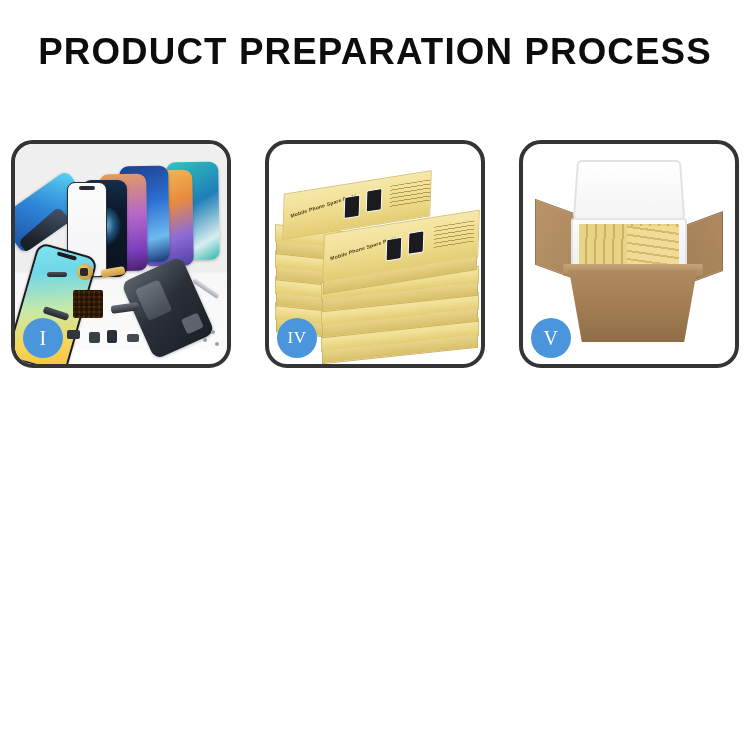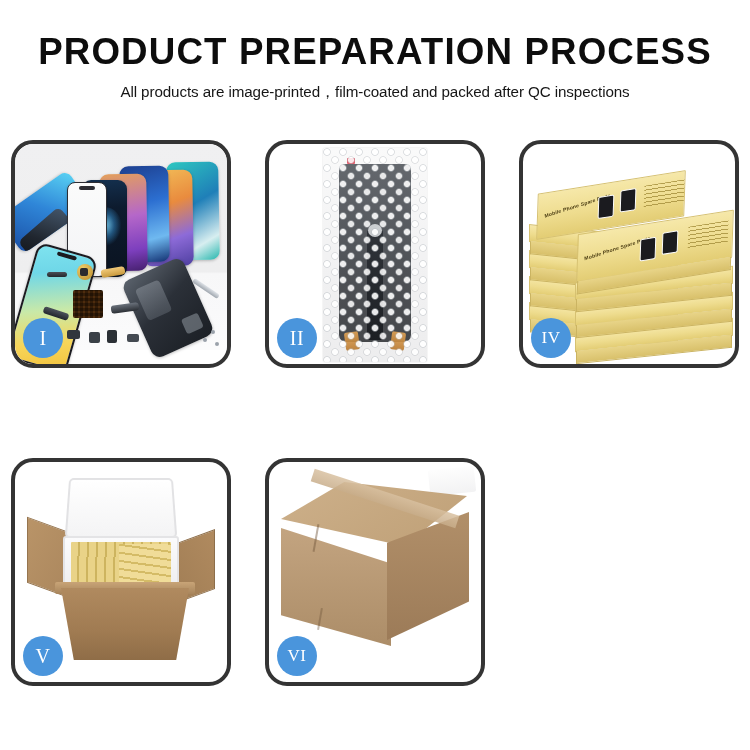"All products are" div.subtitle { html: <div>All products are image-printed，film-coated and packed after QC inspections</div> -> none }
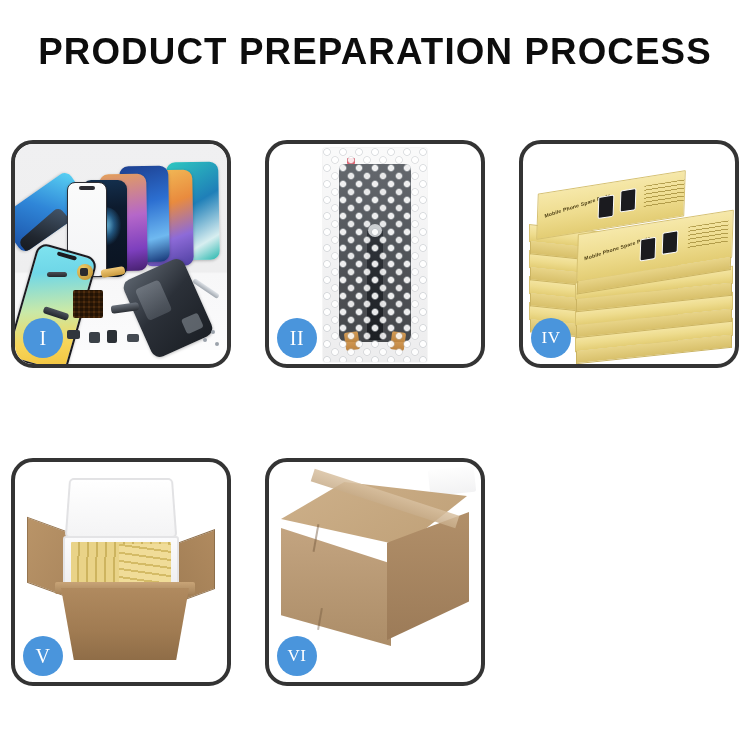"II" div.panel { html: <div> <div> <div> <div></div> <div></div> <div></div> <div></div> <div></div> <div></div> <div></div> </div> </div> <div>II</div> </div> -> none }
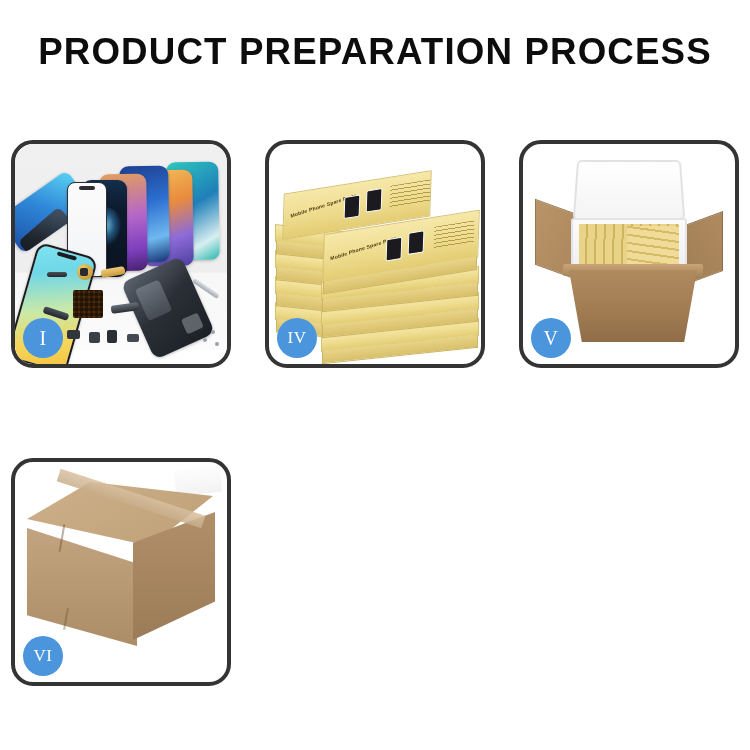"VI" div.panel { html: <div> <div> <div></div> <div></div> <div></div> <div></div> <div></div> <div></div> <div></div> </div> <div>VI</div> </div> -> none }
